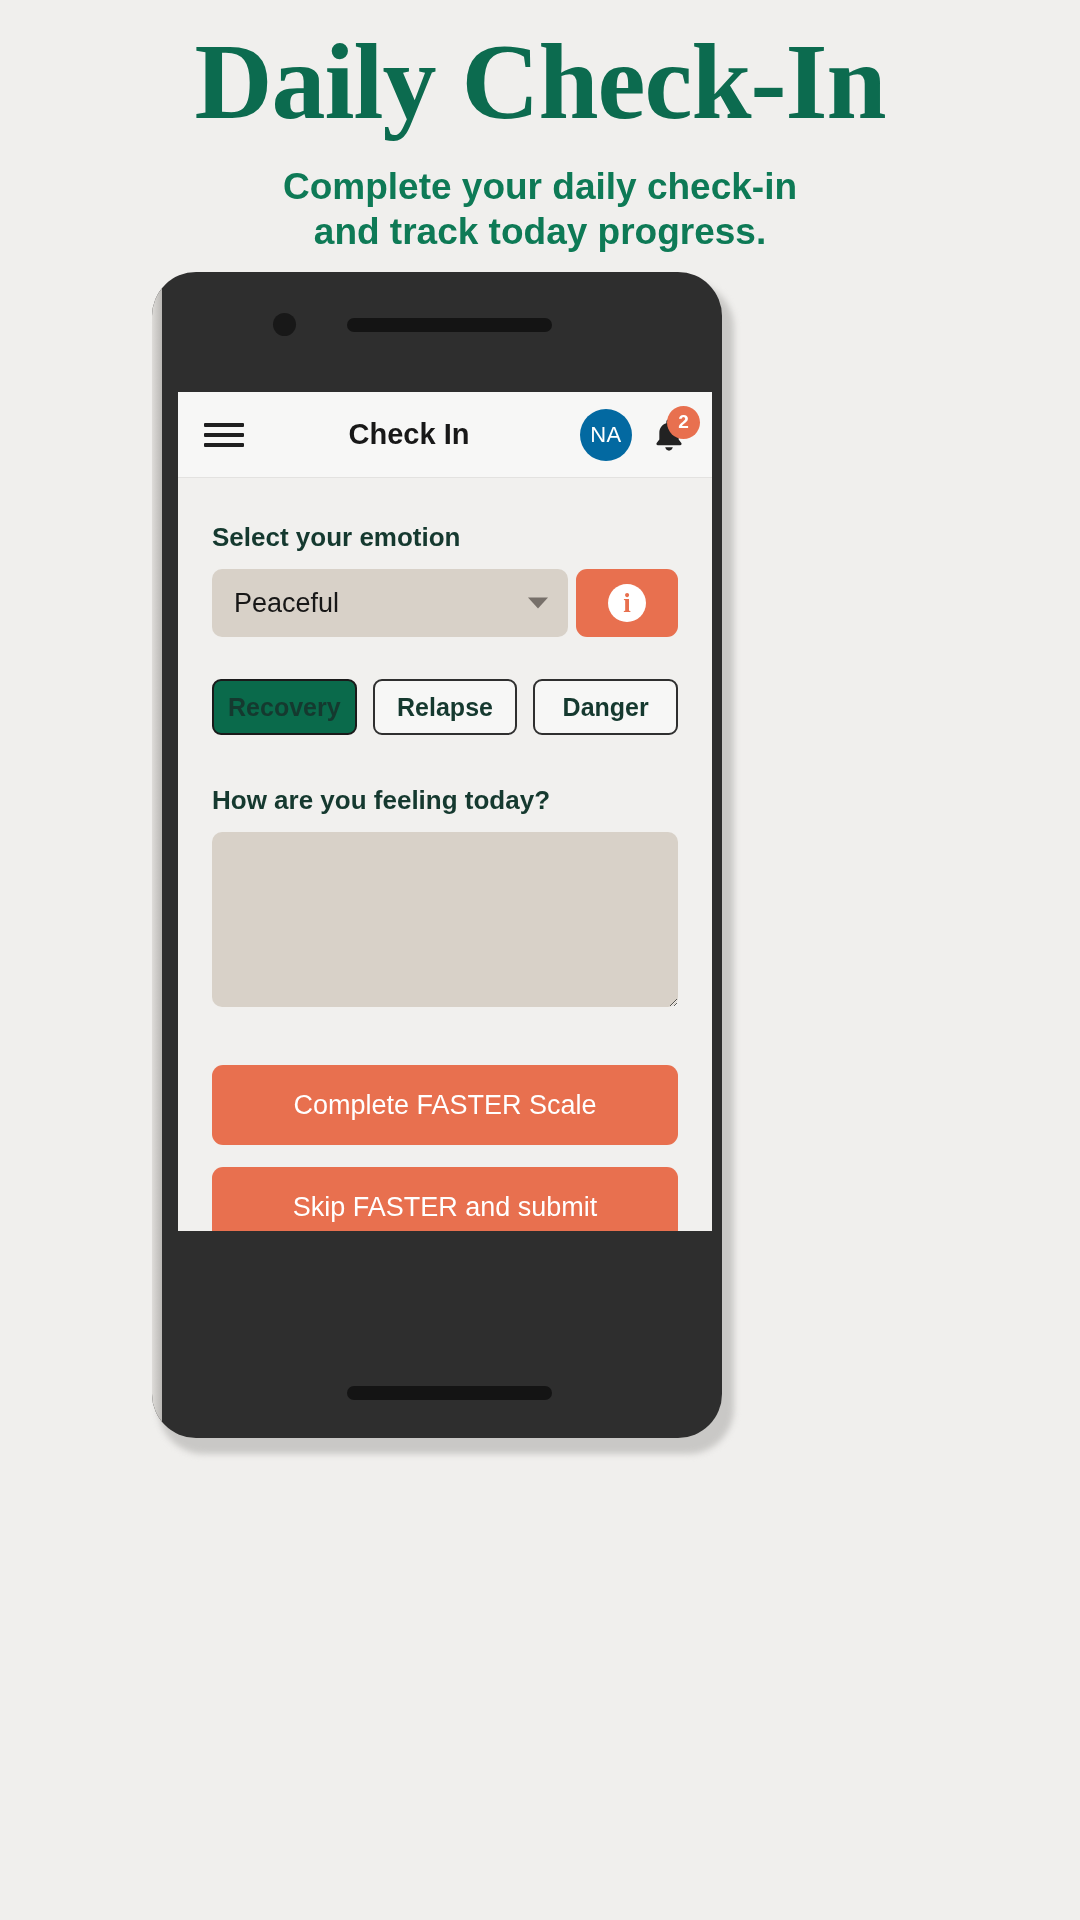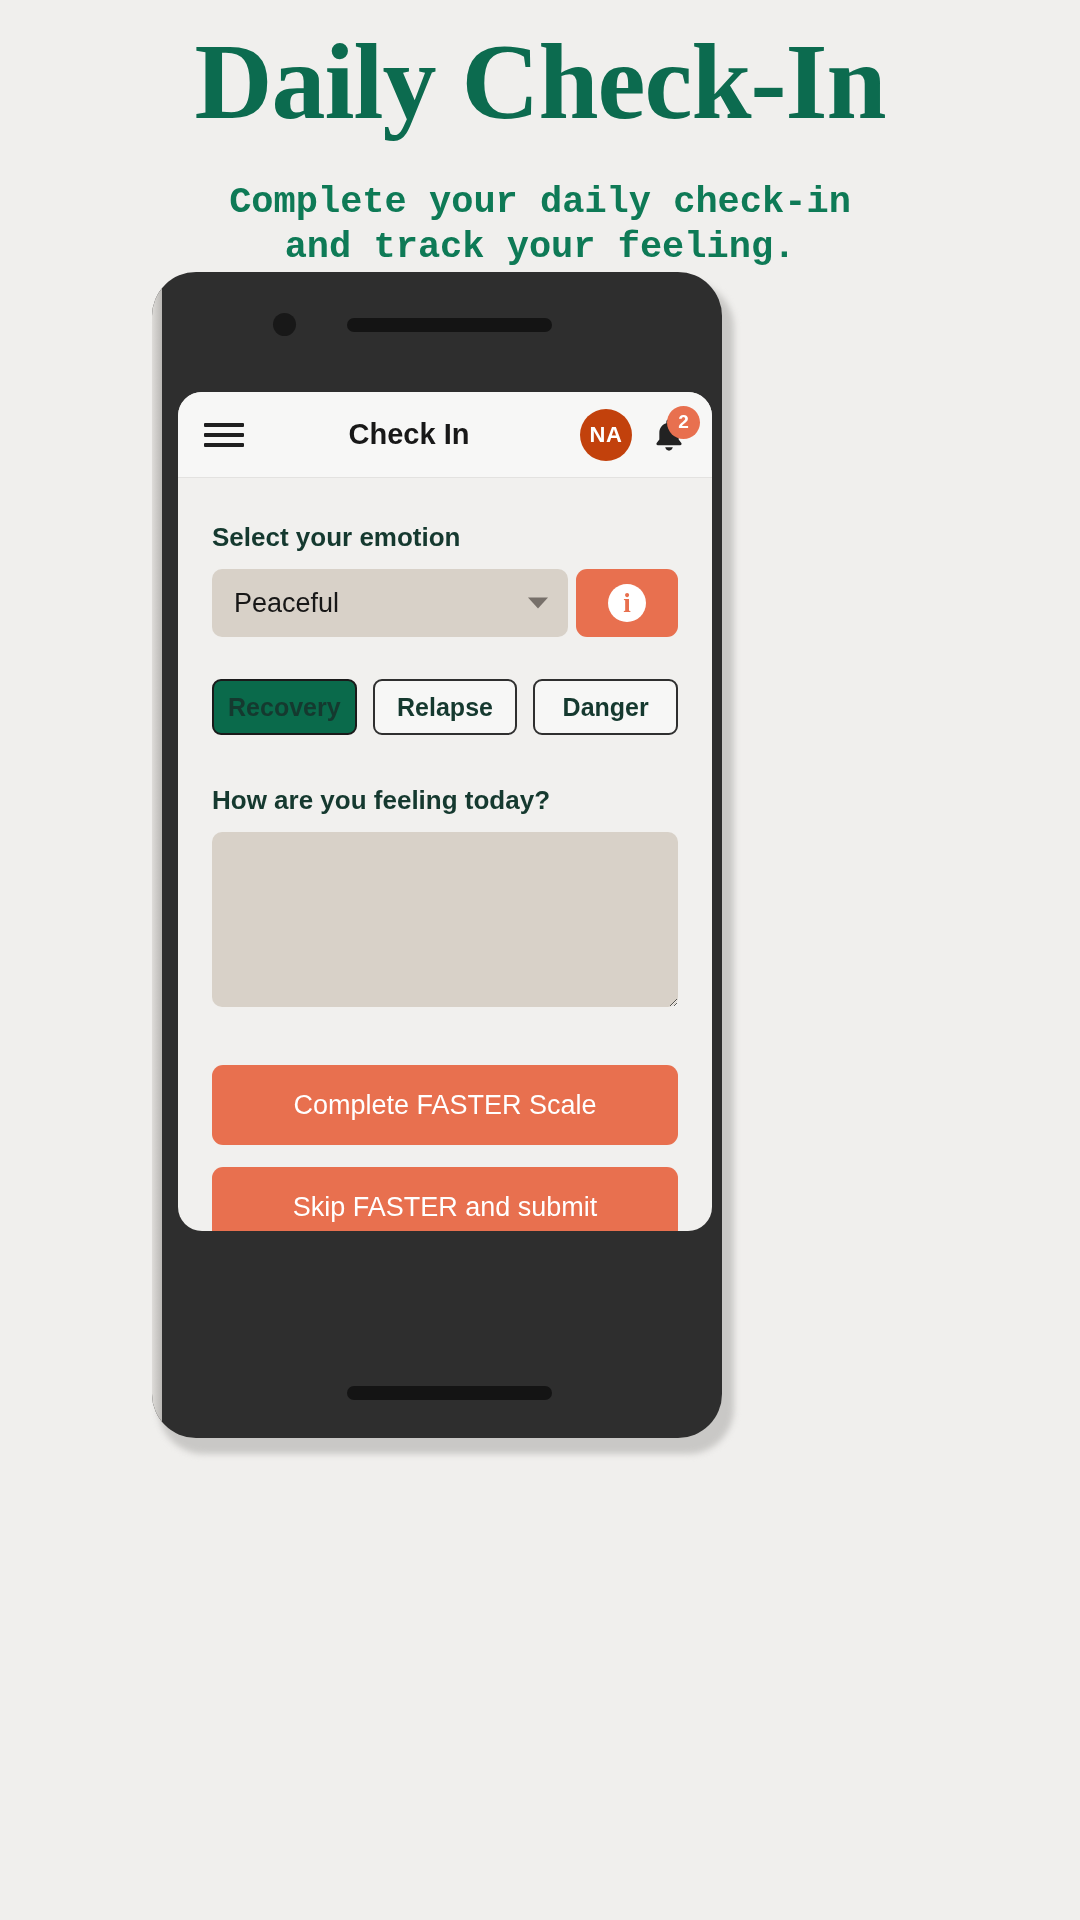"Complete your daily check-in" .hero-sub { font-family: Liberation Mono, monospace -> Liberation Sans, sans-serif; margin-top: 44px -> 28px }
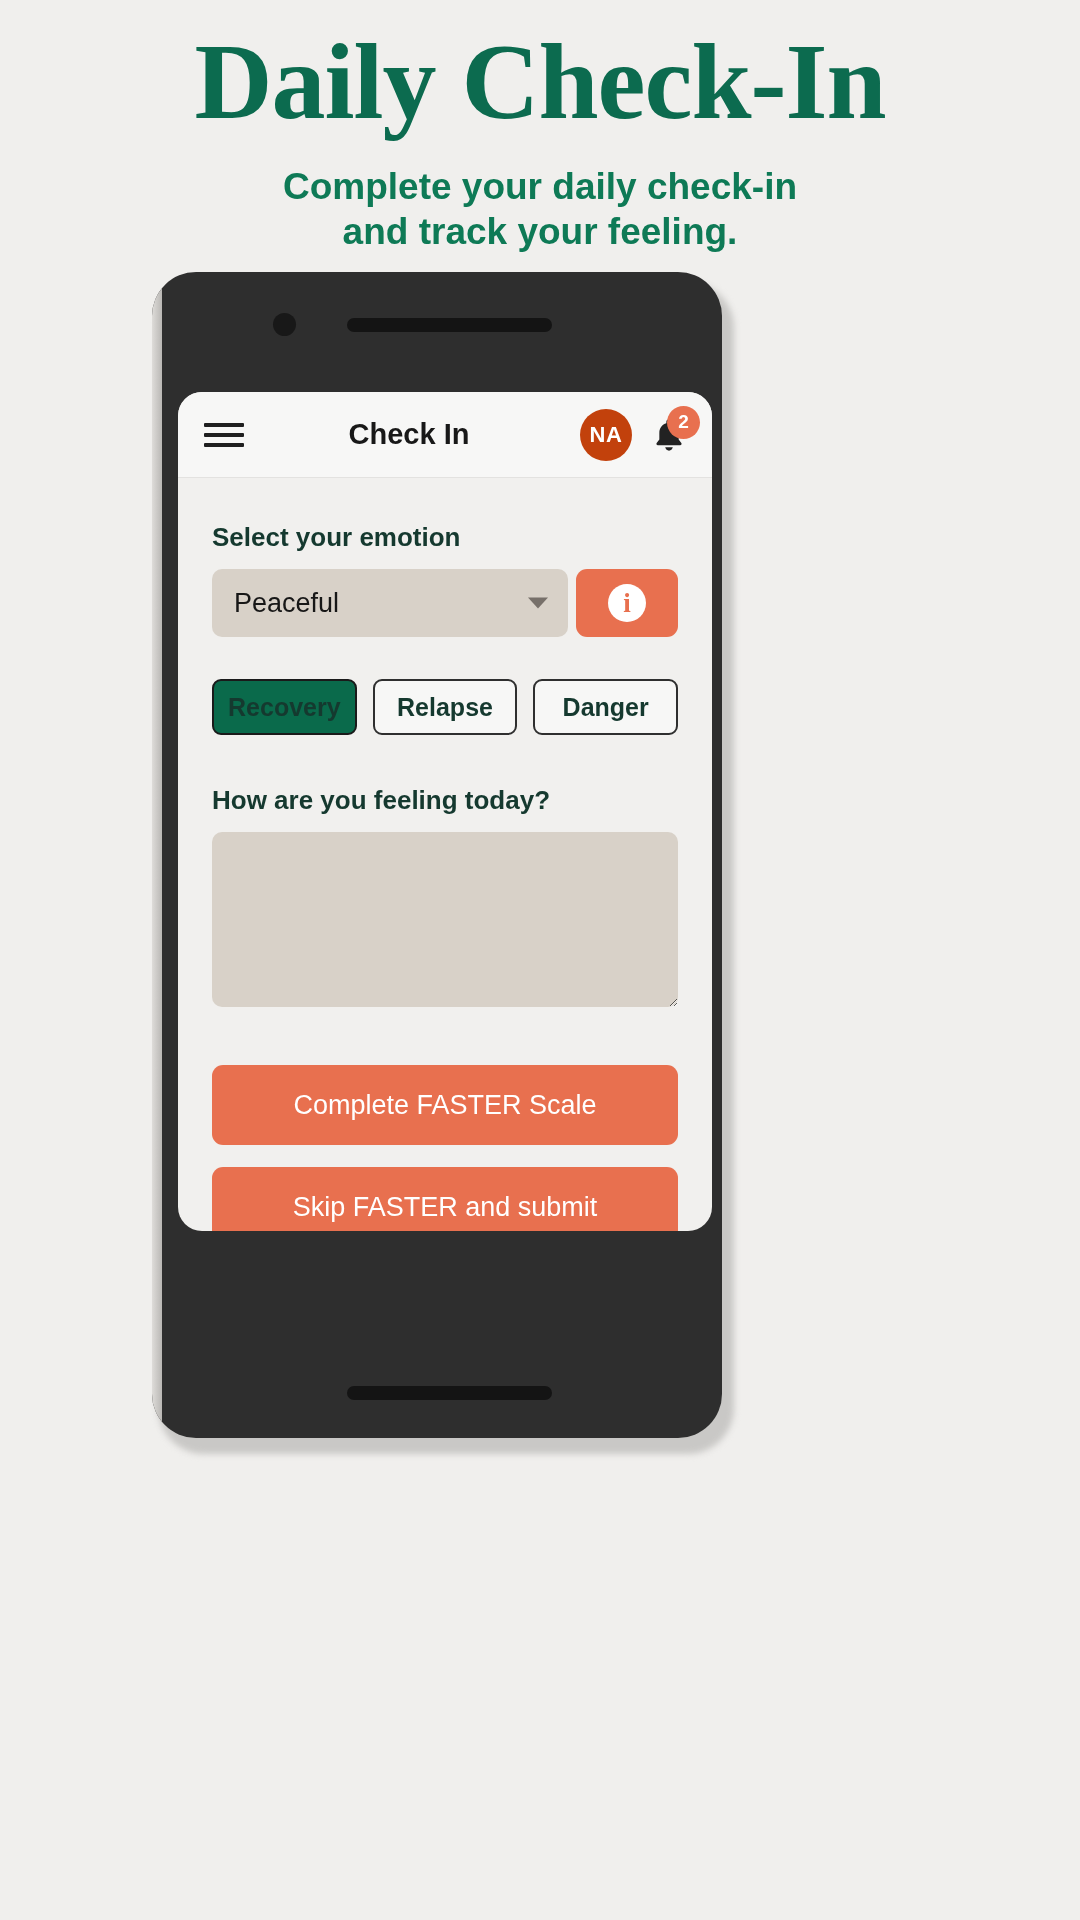"and track your feeling." span.hero-sub-line { text: your feeling -> today progress }
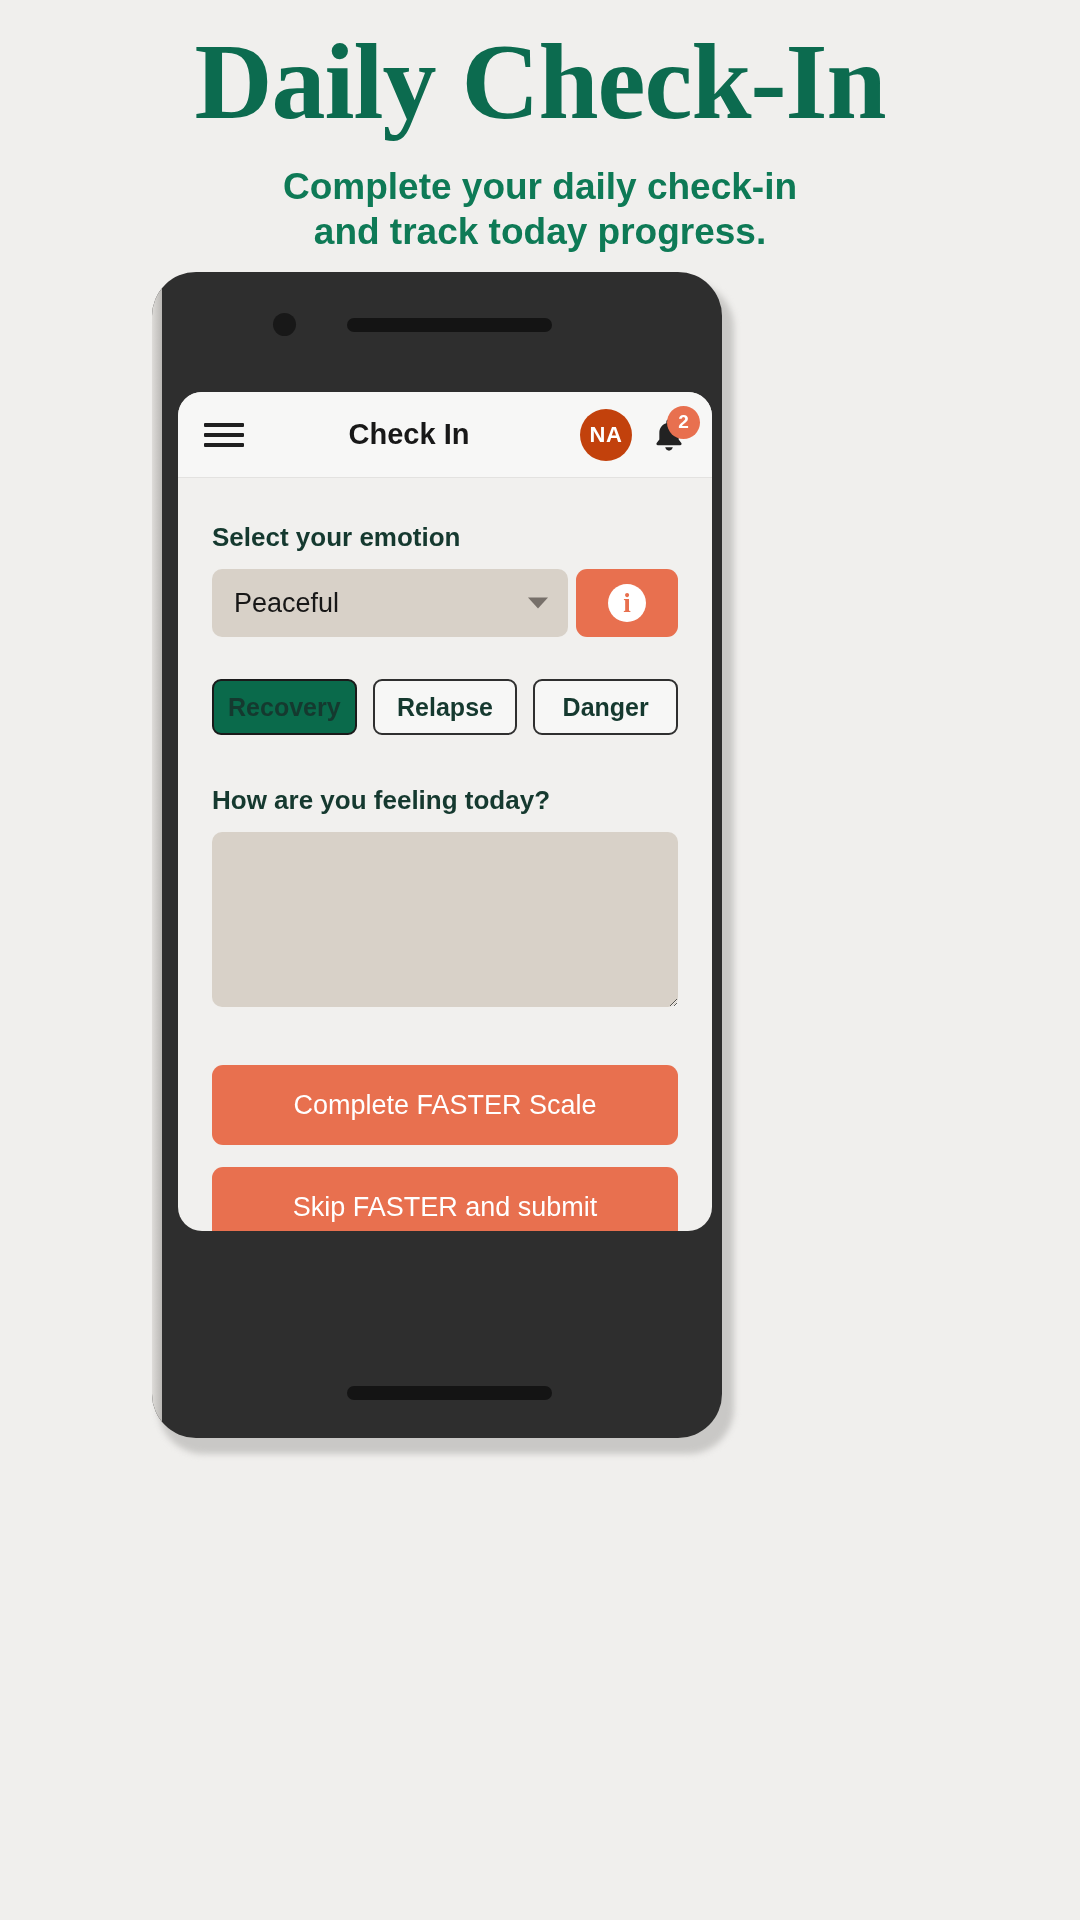"Check In" .screen { border-radius: 24px -> none }
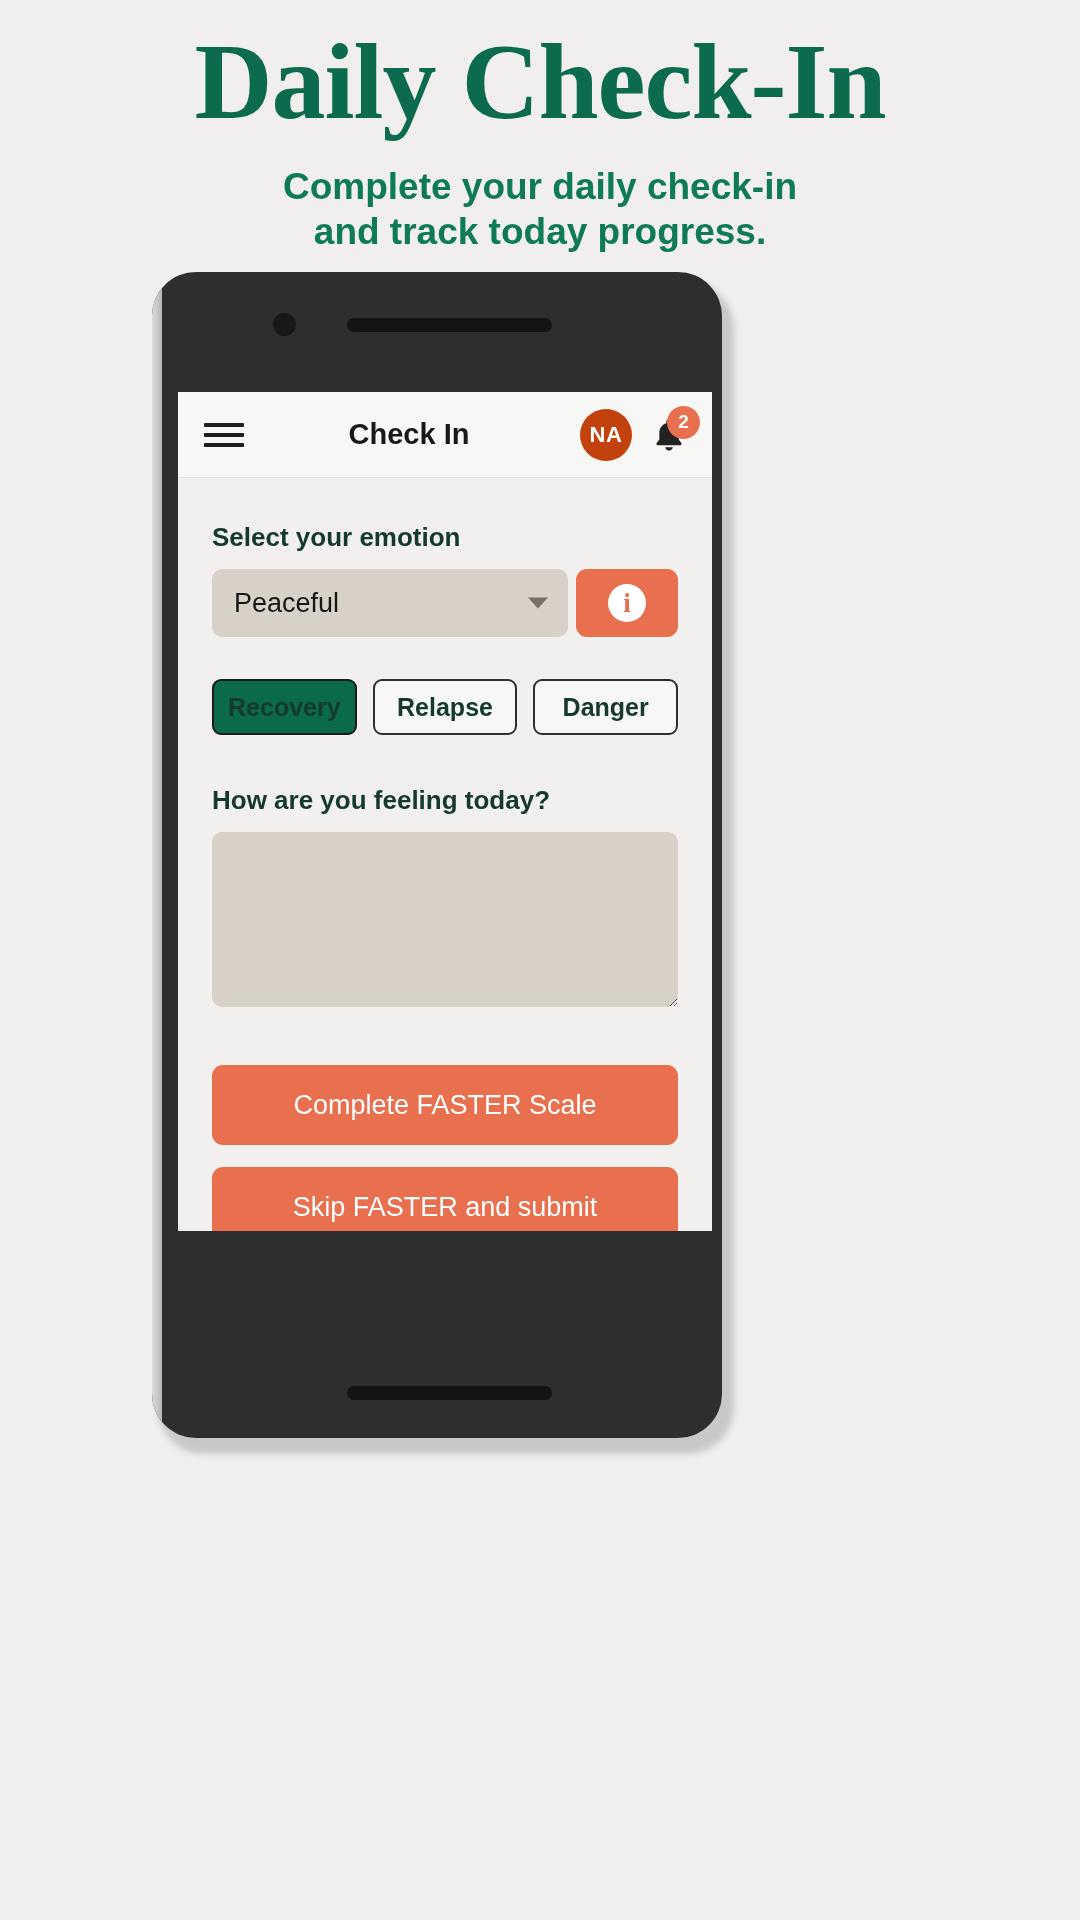"NA" .avatar { background: #c2410c -> #0369a1; font-weight: bold -> normal }
